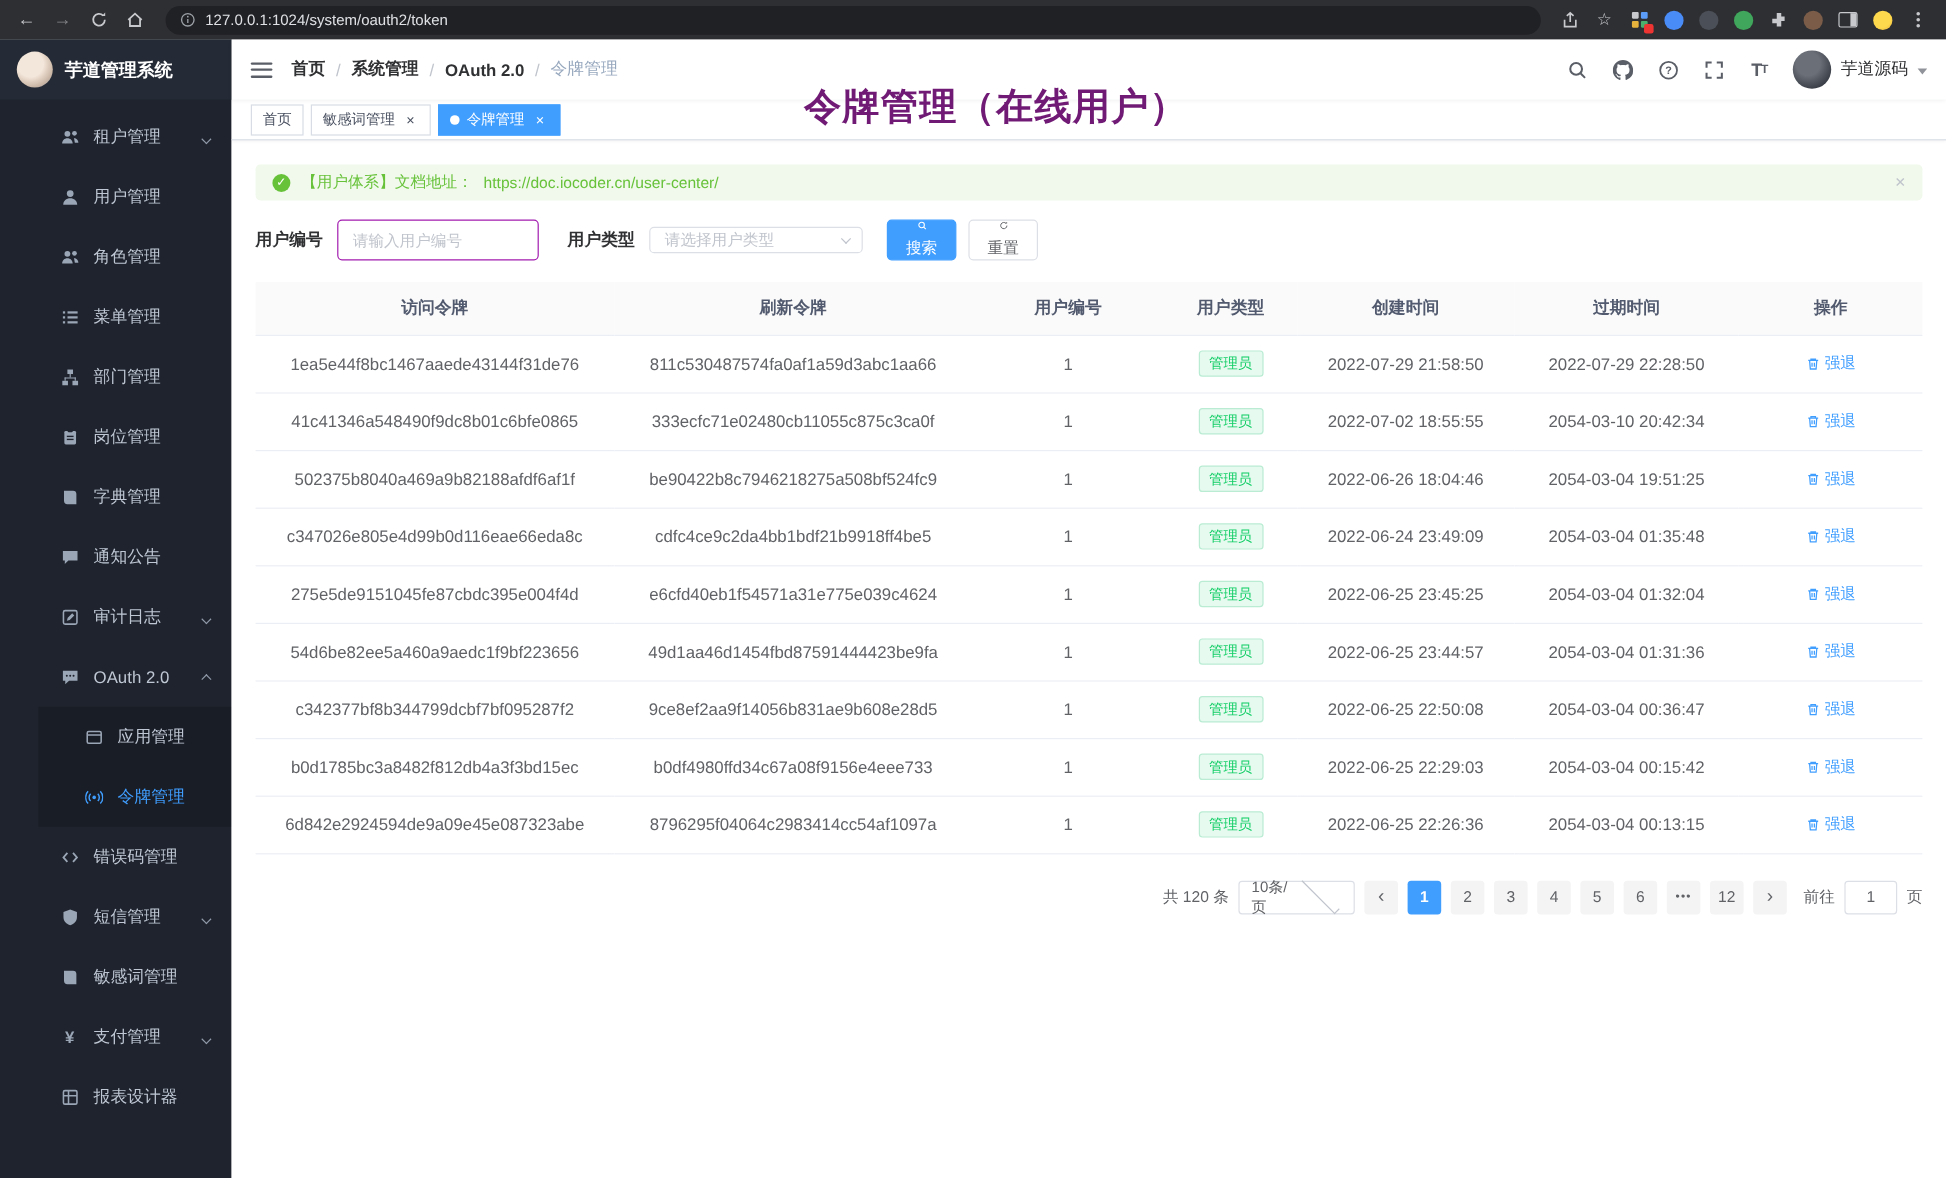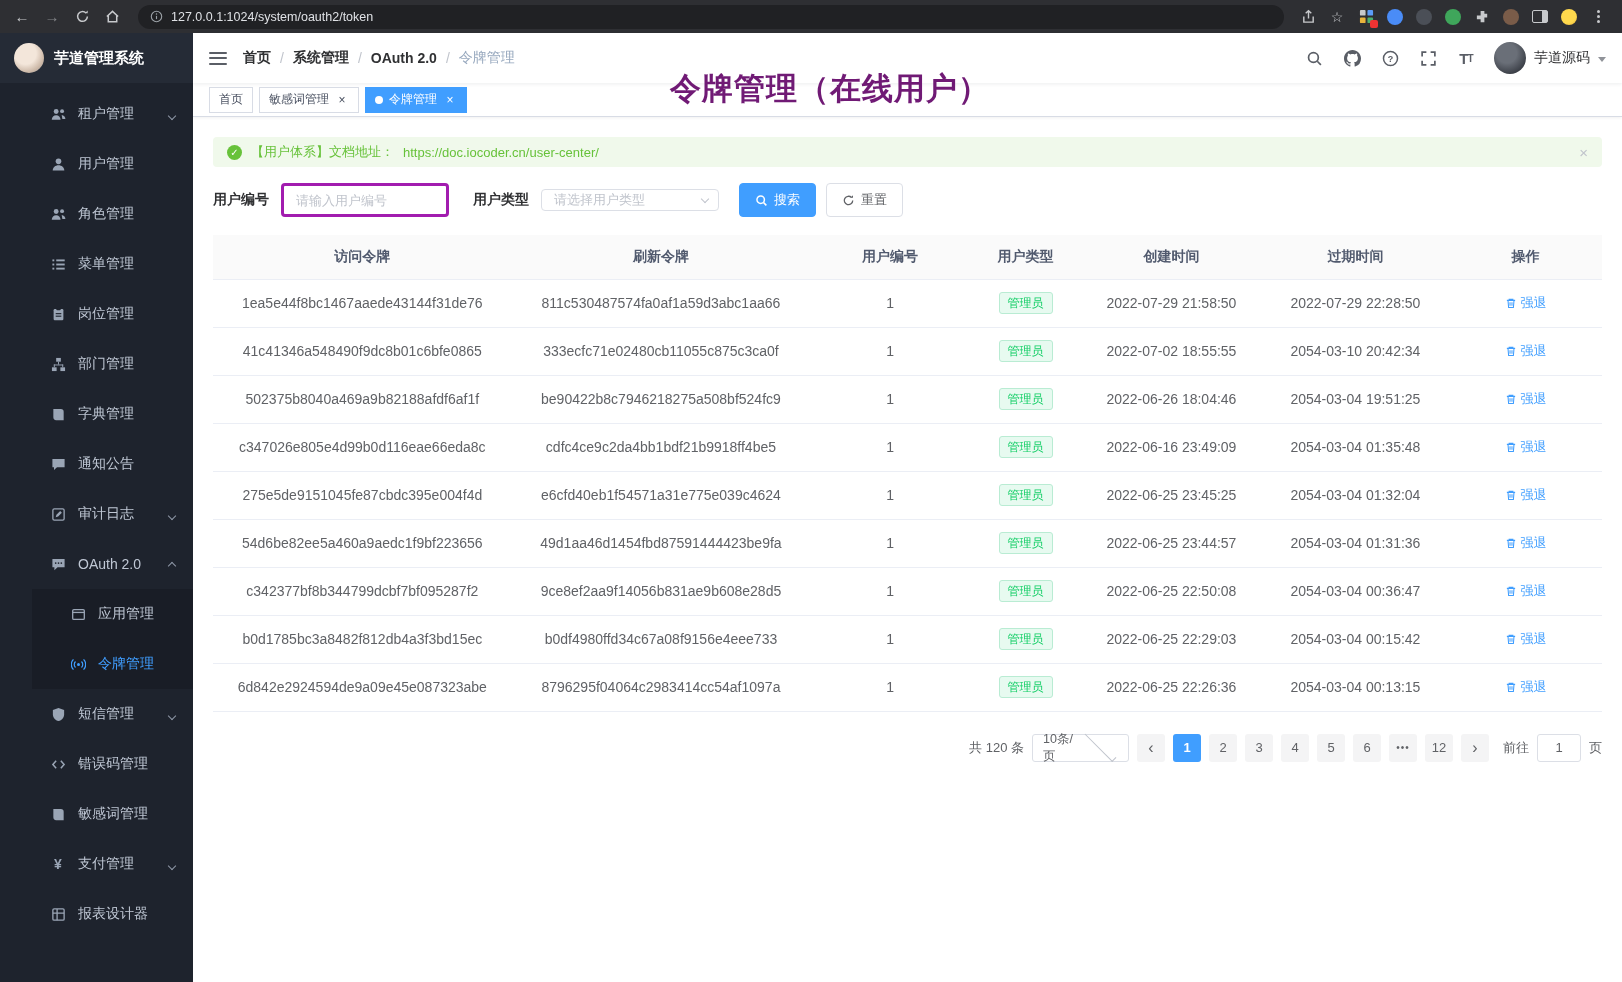"请输入用户编号" .tinput { border: 3px solid #a21caf -> 1px solid #a21caf }
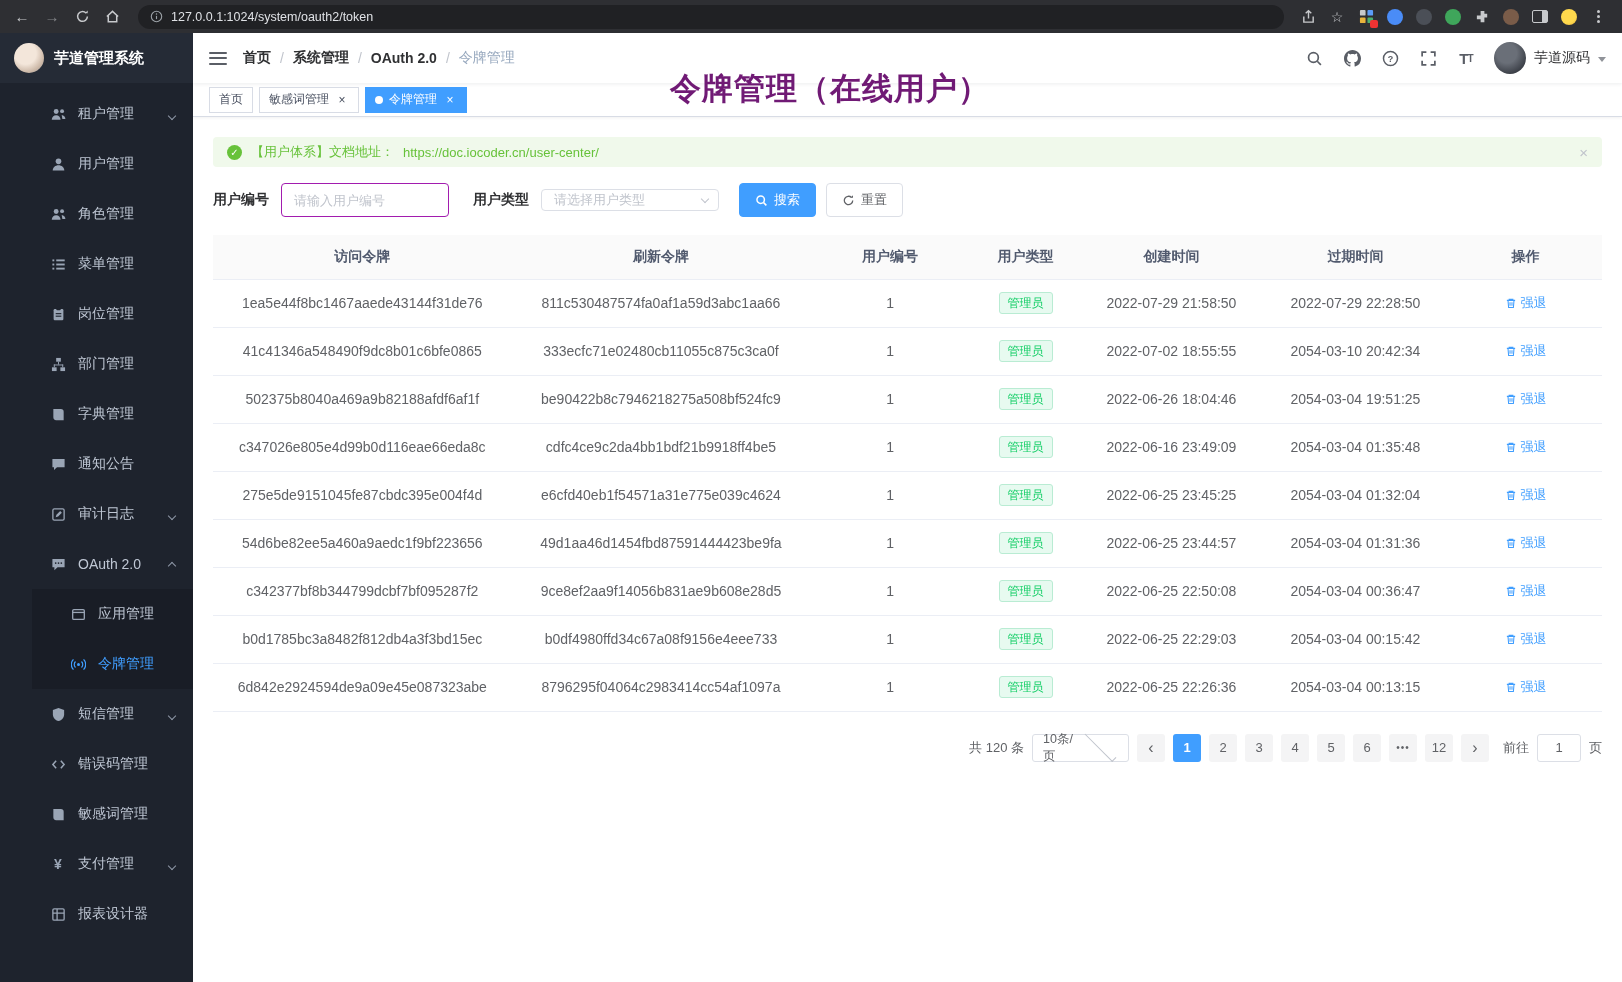"搜索" .btn { flex-direction: none -> column }
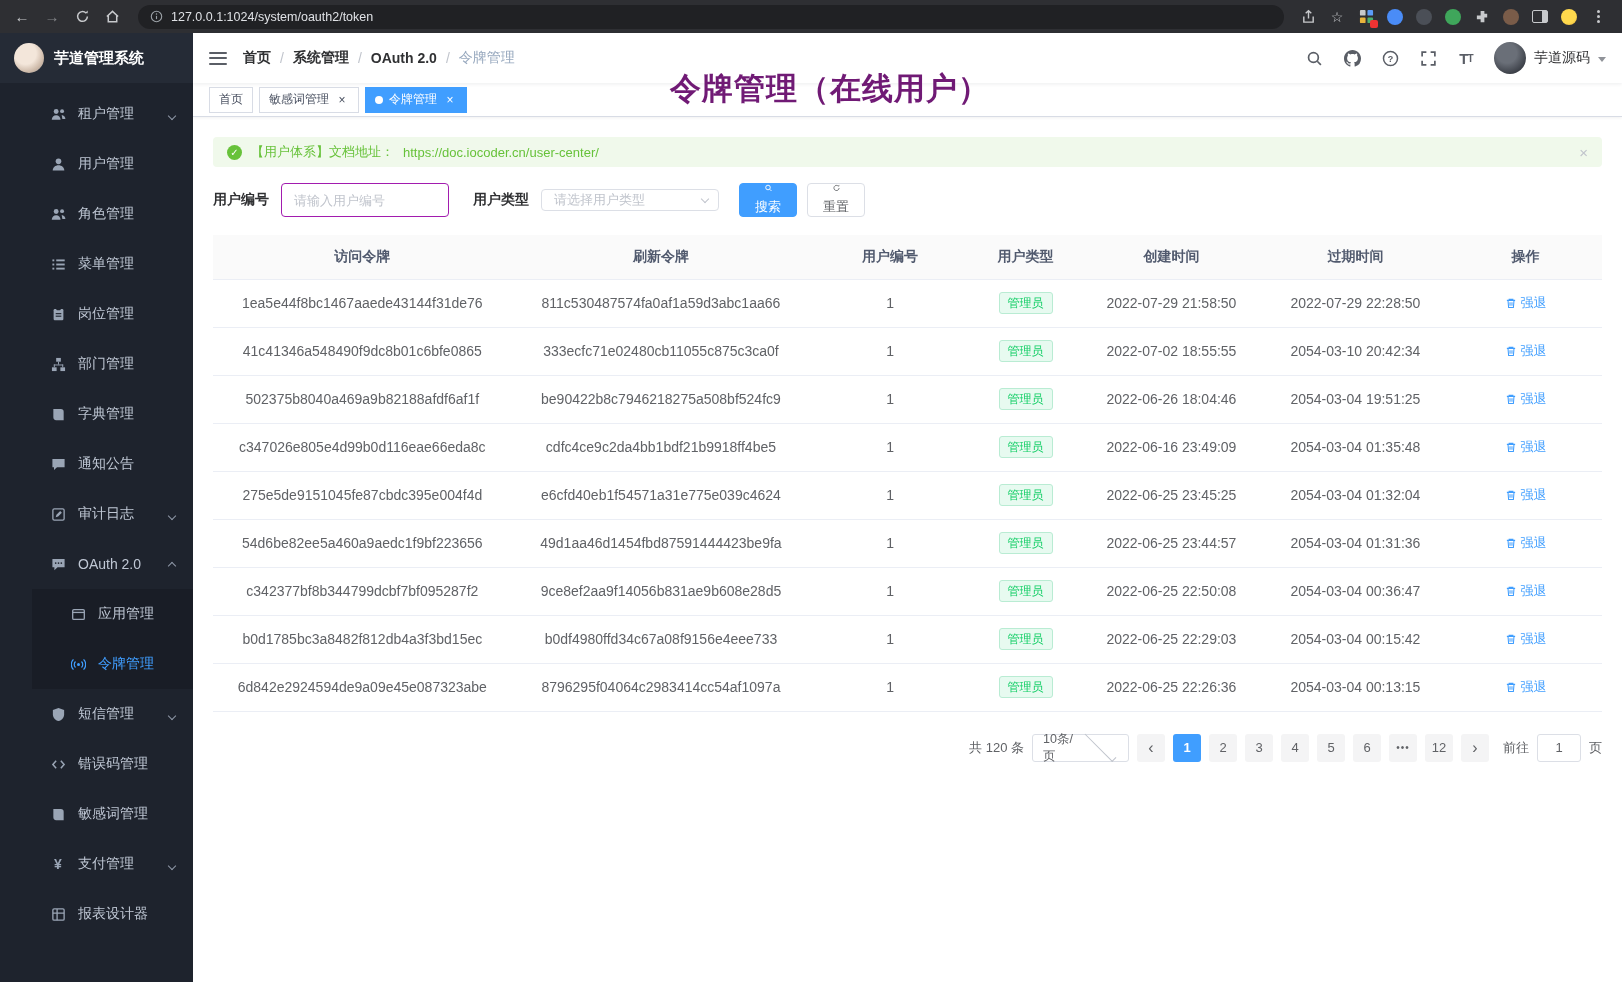"岗位管理" div.mi { order: before "部门管理" -> after "部门管理" }
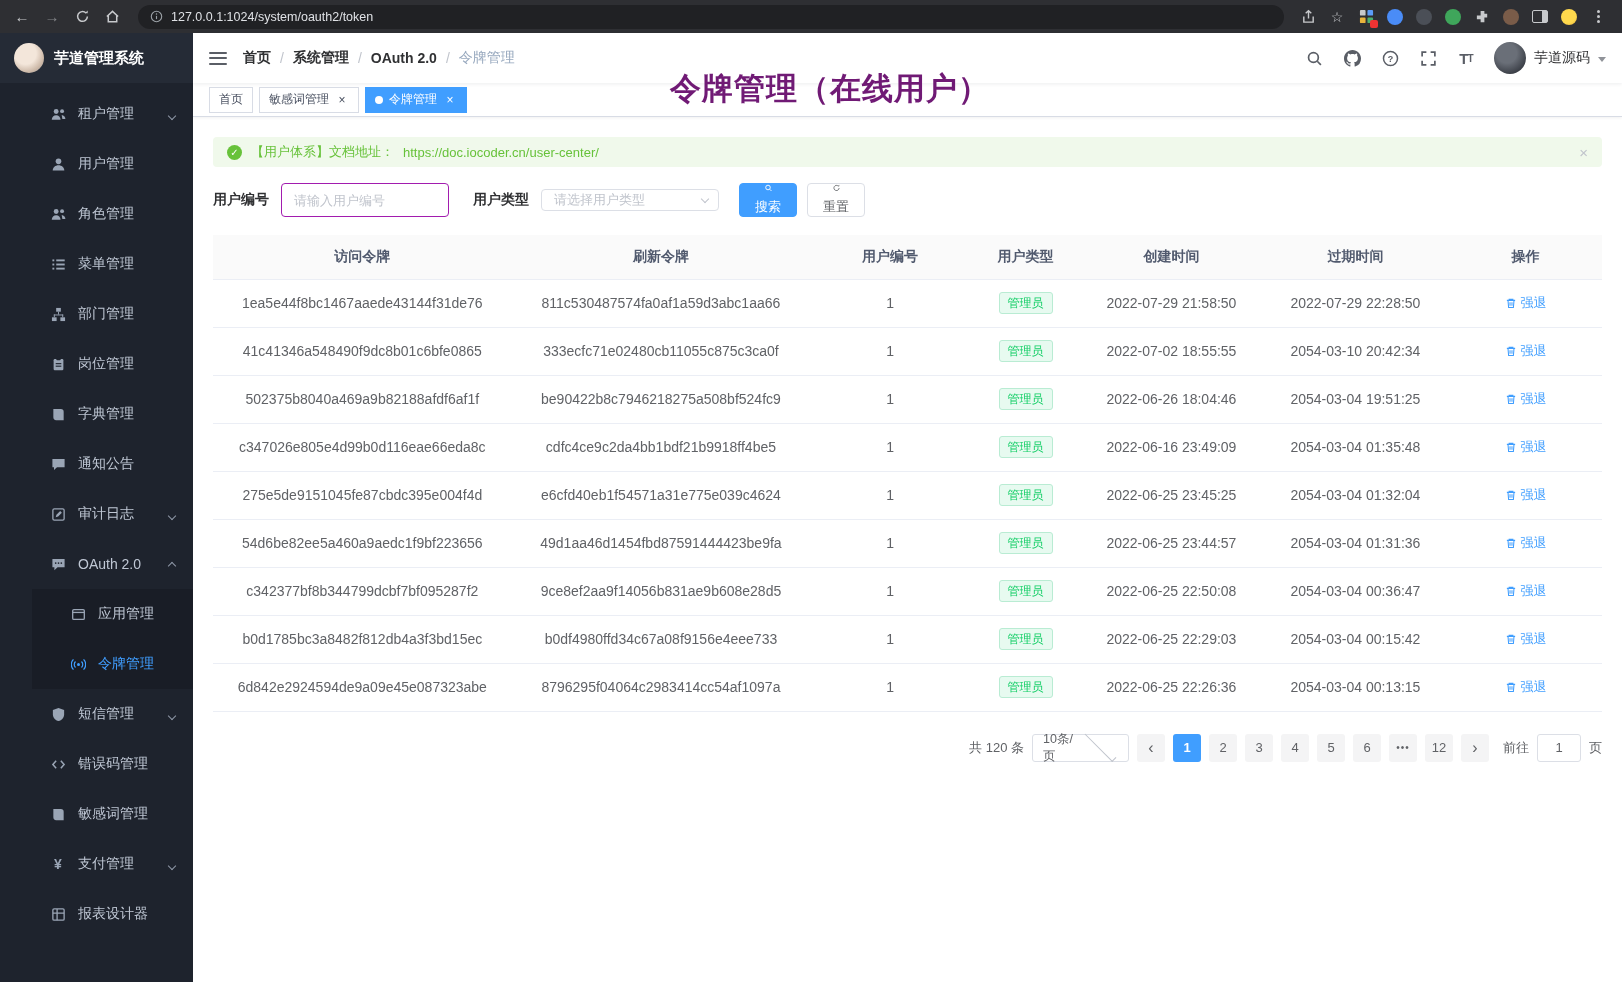"2022-06-16 23:49:09" td { text: 2022-06-16 -> 2022-06-24 }
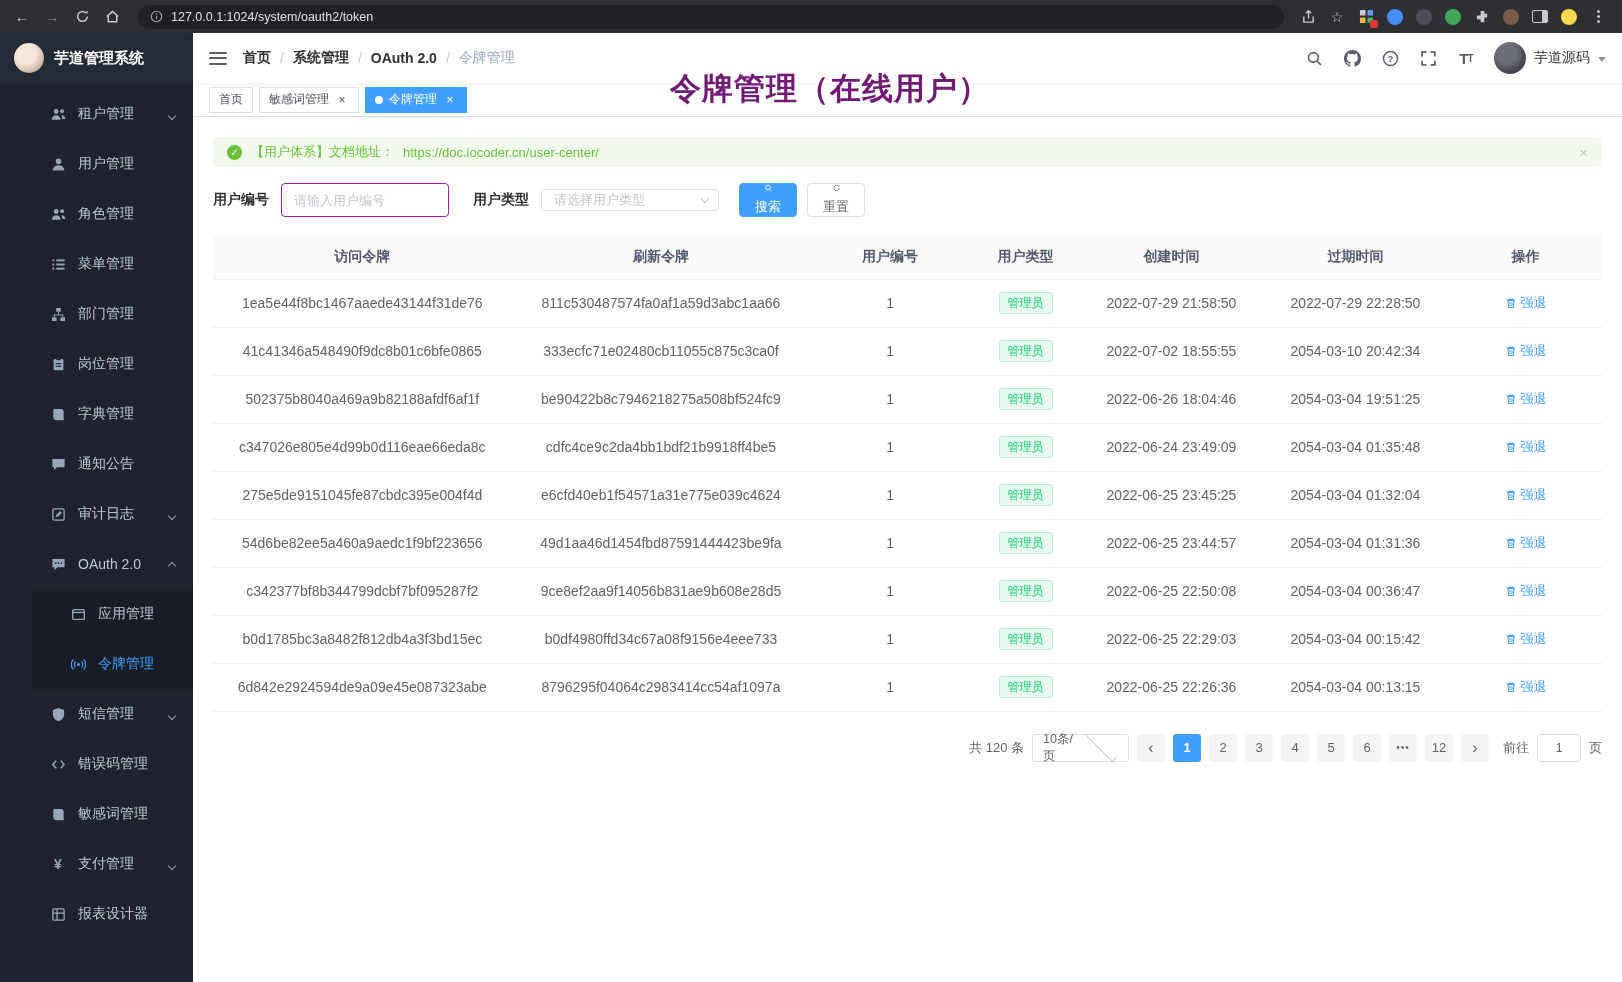"短信管理" div.mi { order: before "错误码管理" -> after "错误码管理" }
